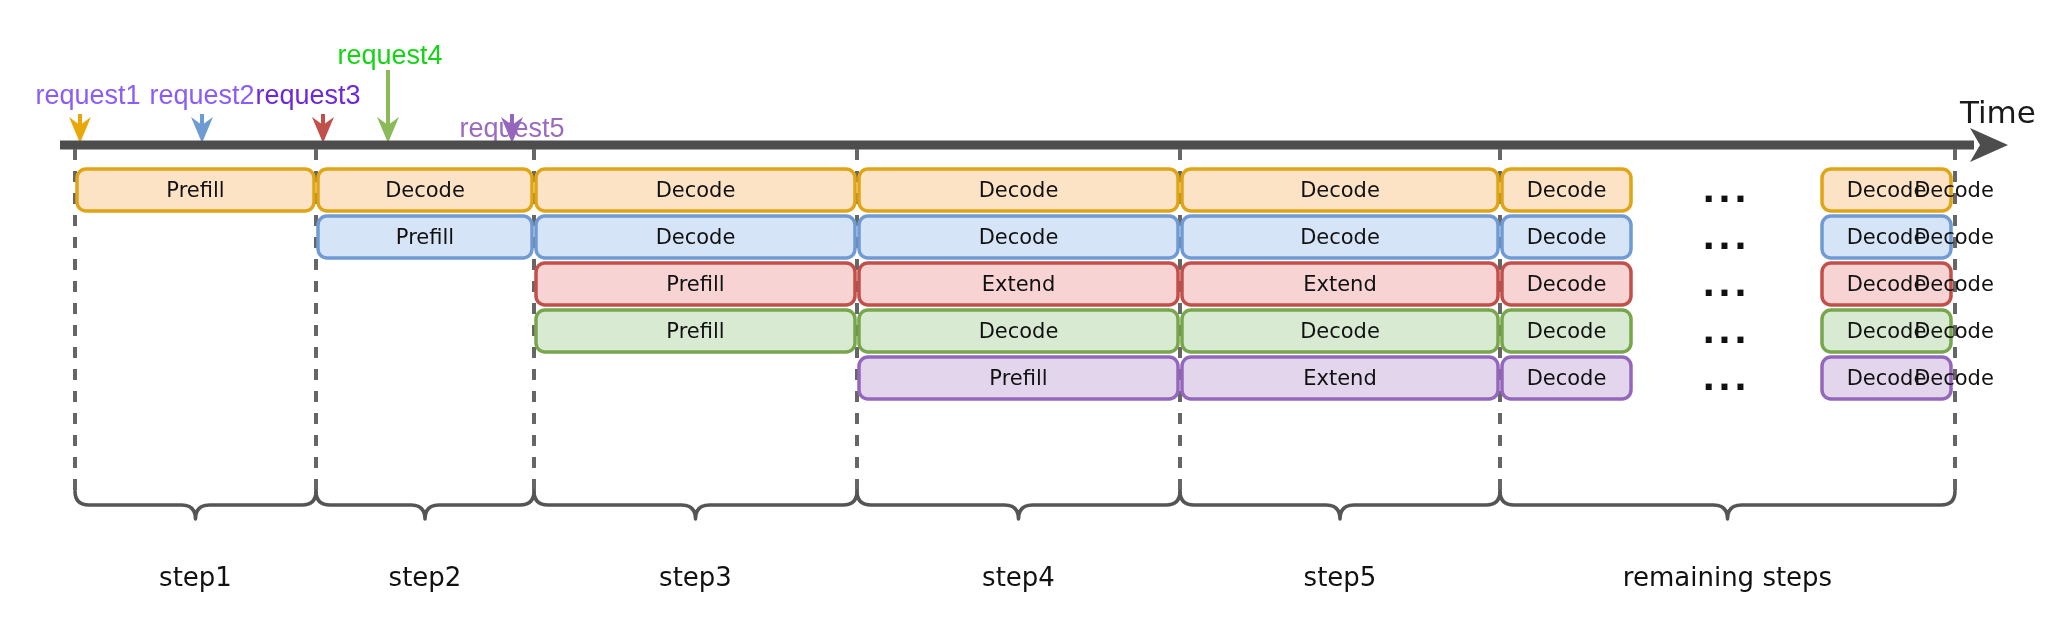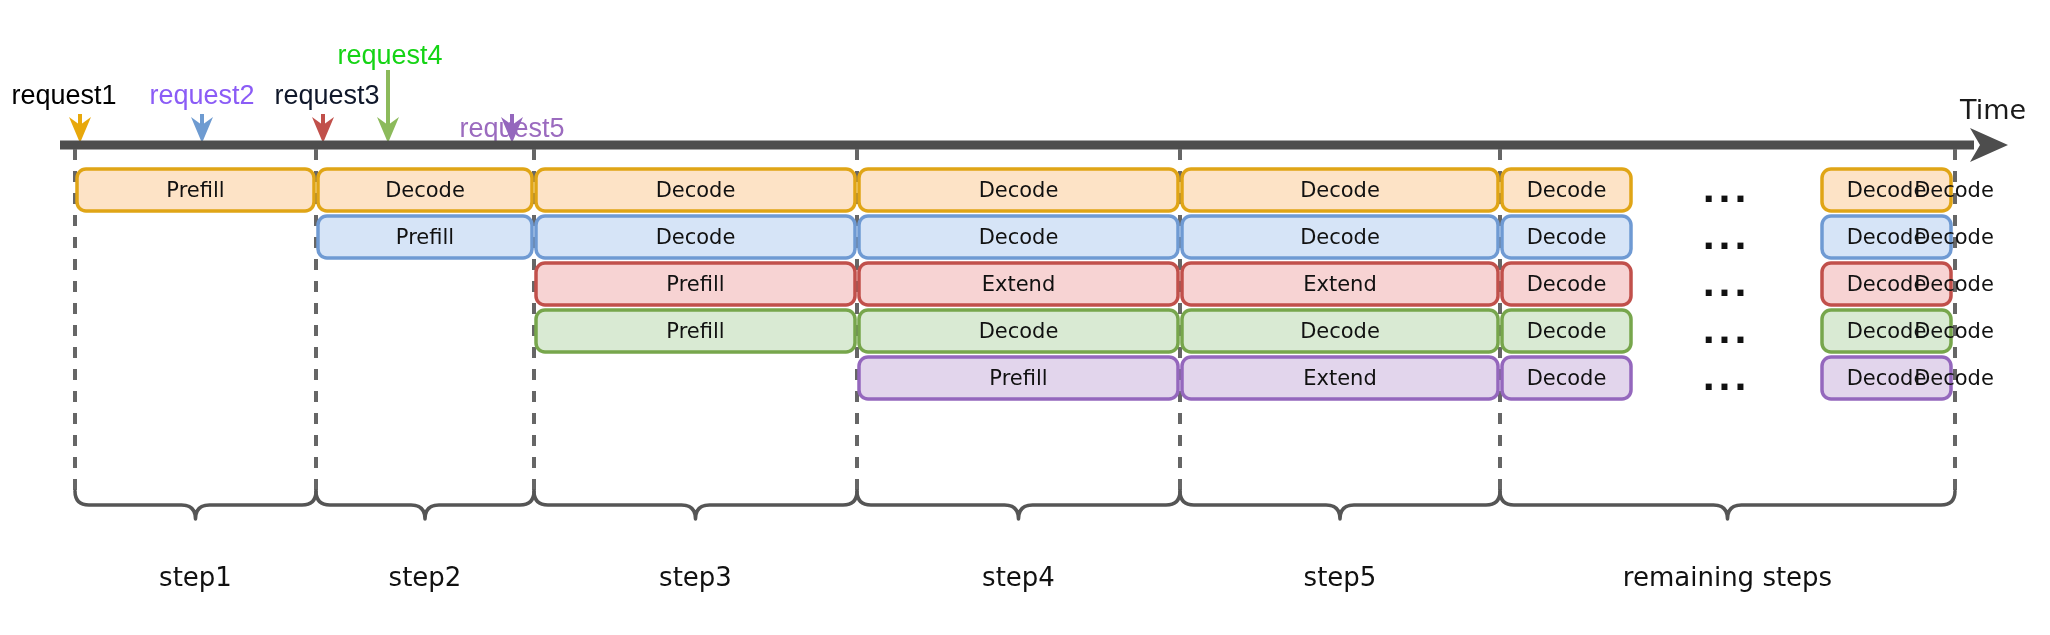"request1" div.req-label { color: #000000 -> #8b5cf6; left: 64px -> 88px }
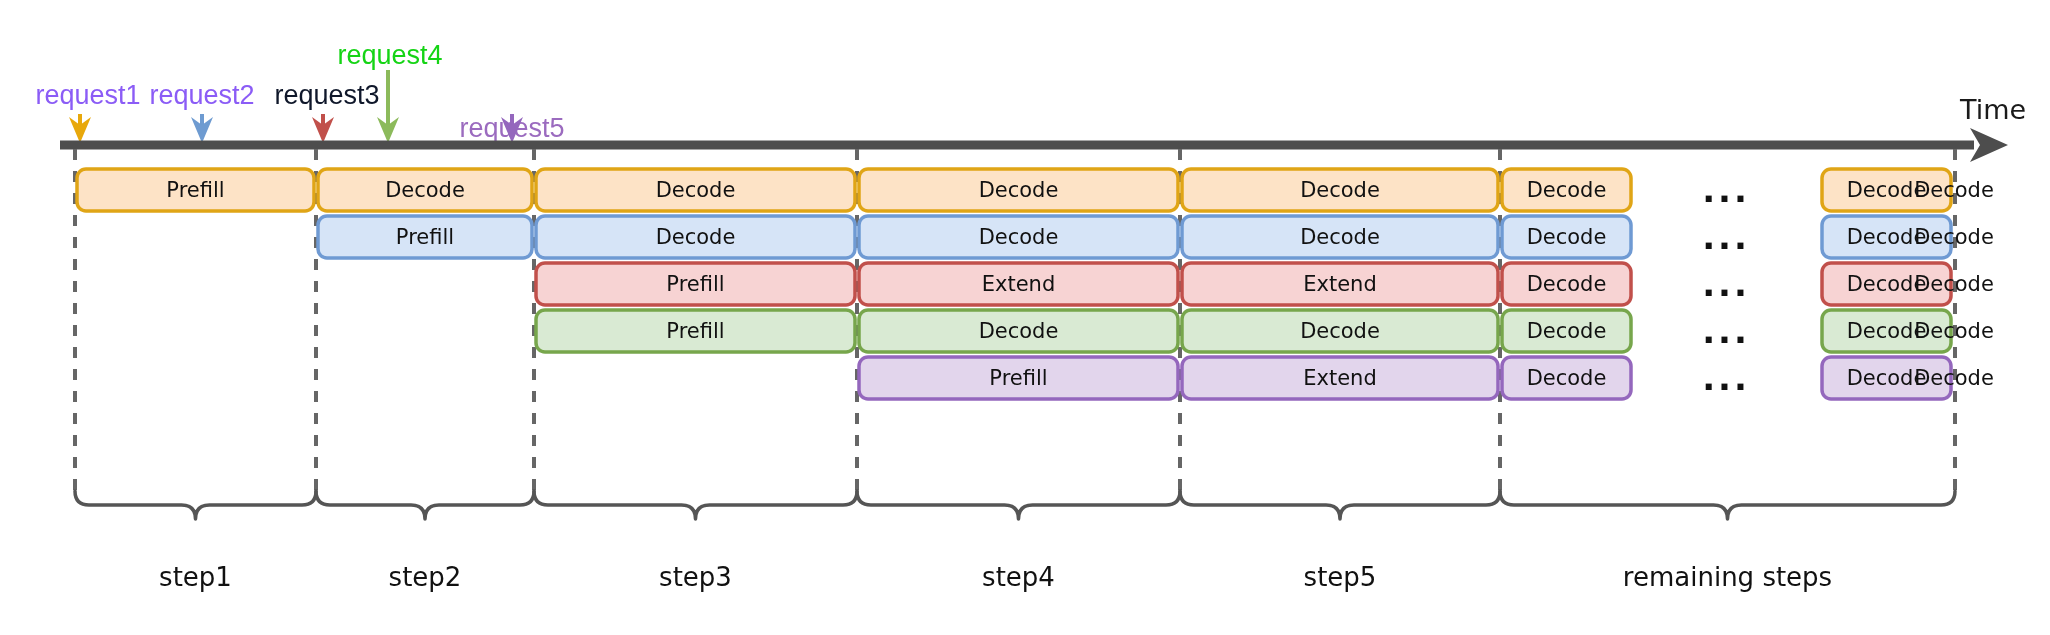"request3" div.req-label { color: #0f172a -> #6d28d9; left: 327px -> 308px }
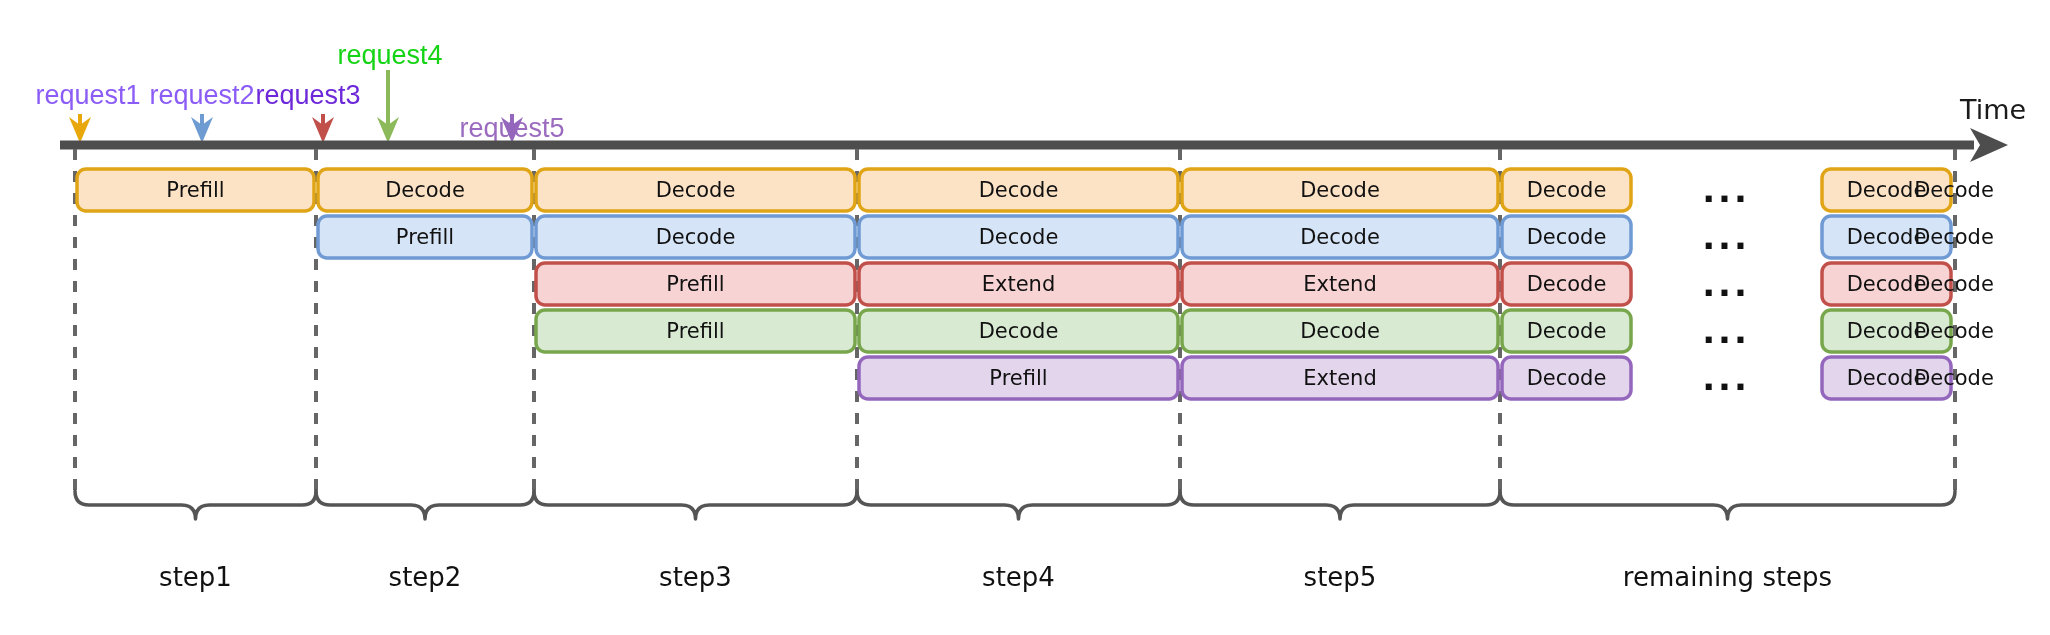"Time" .time-label { font-size: 27px -> 31px }
